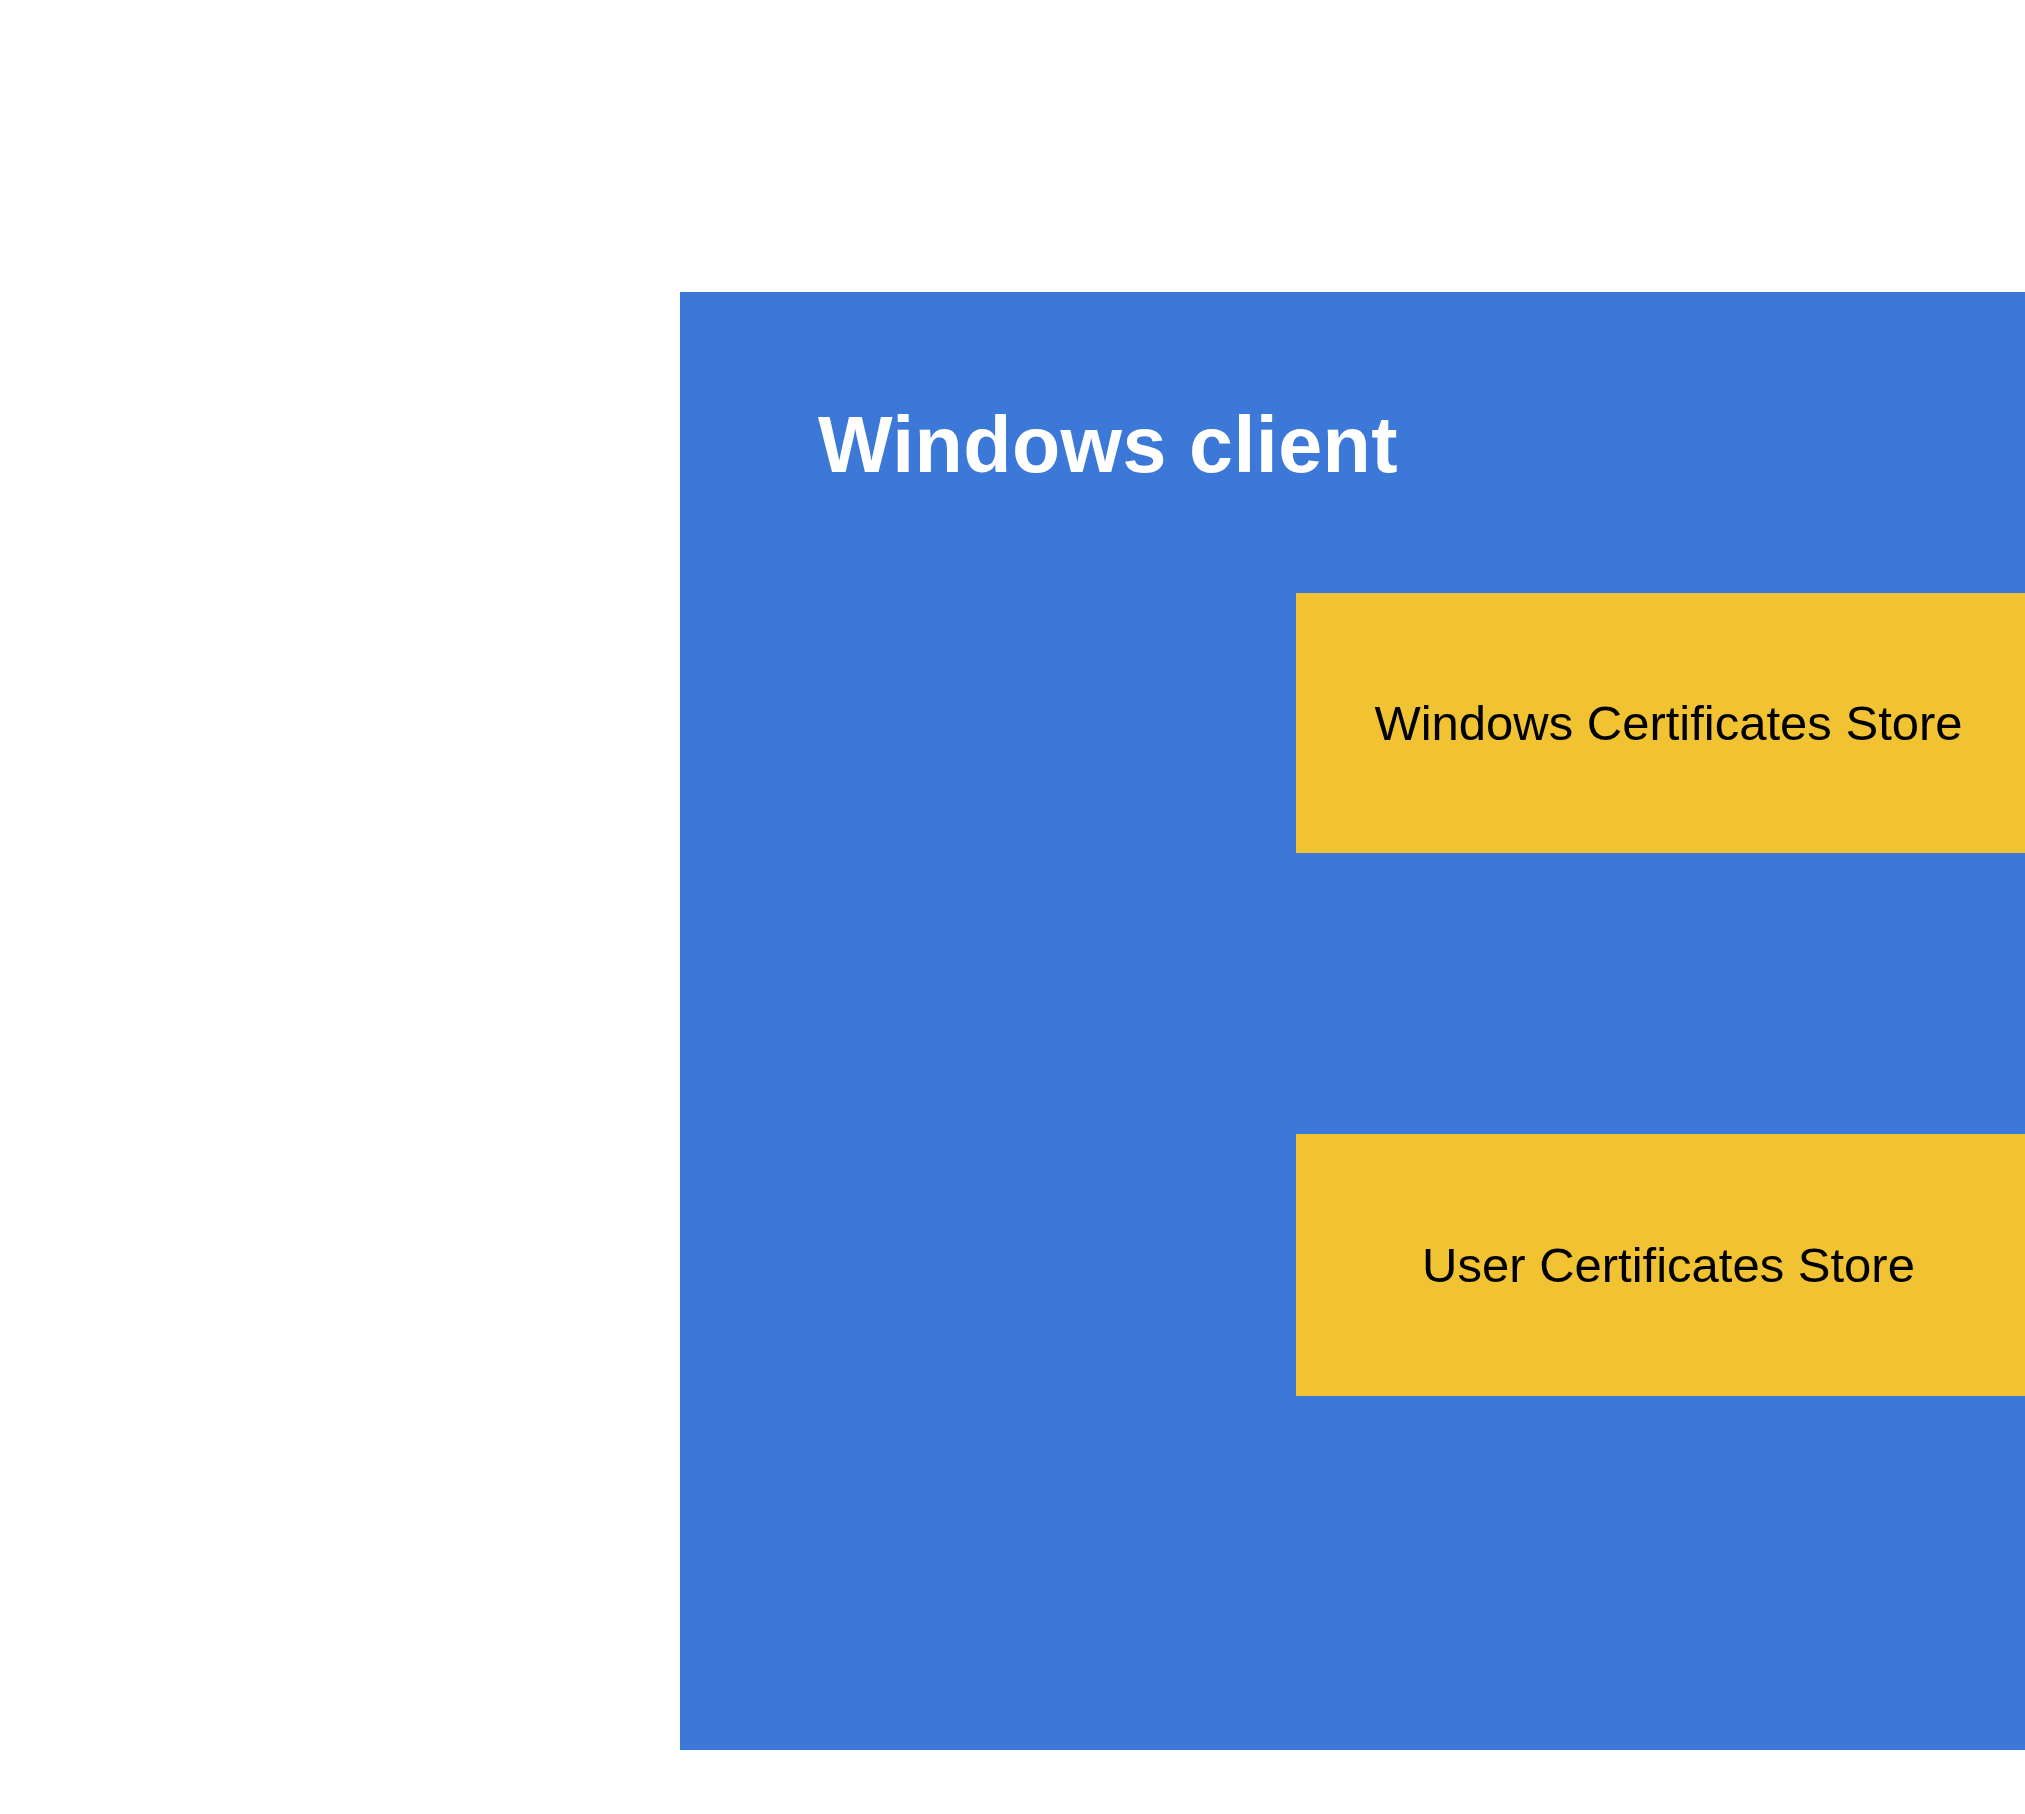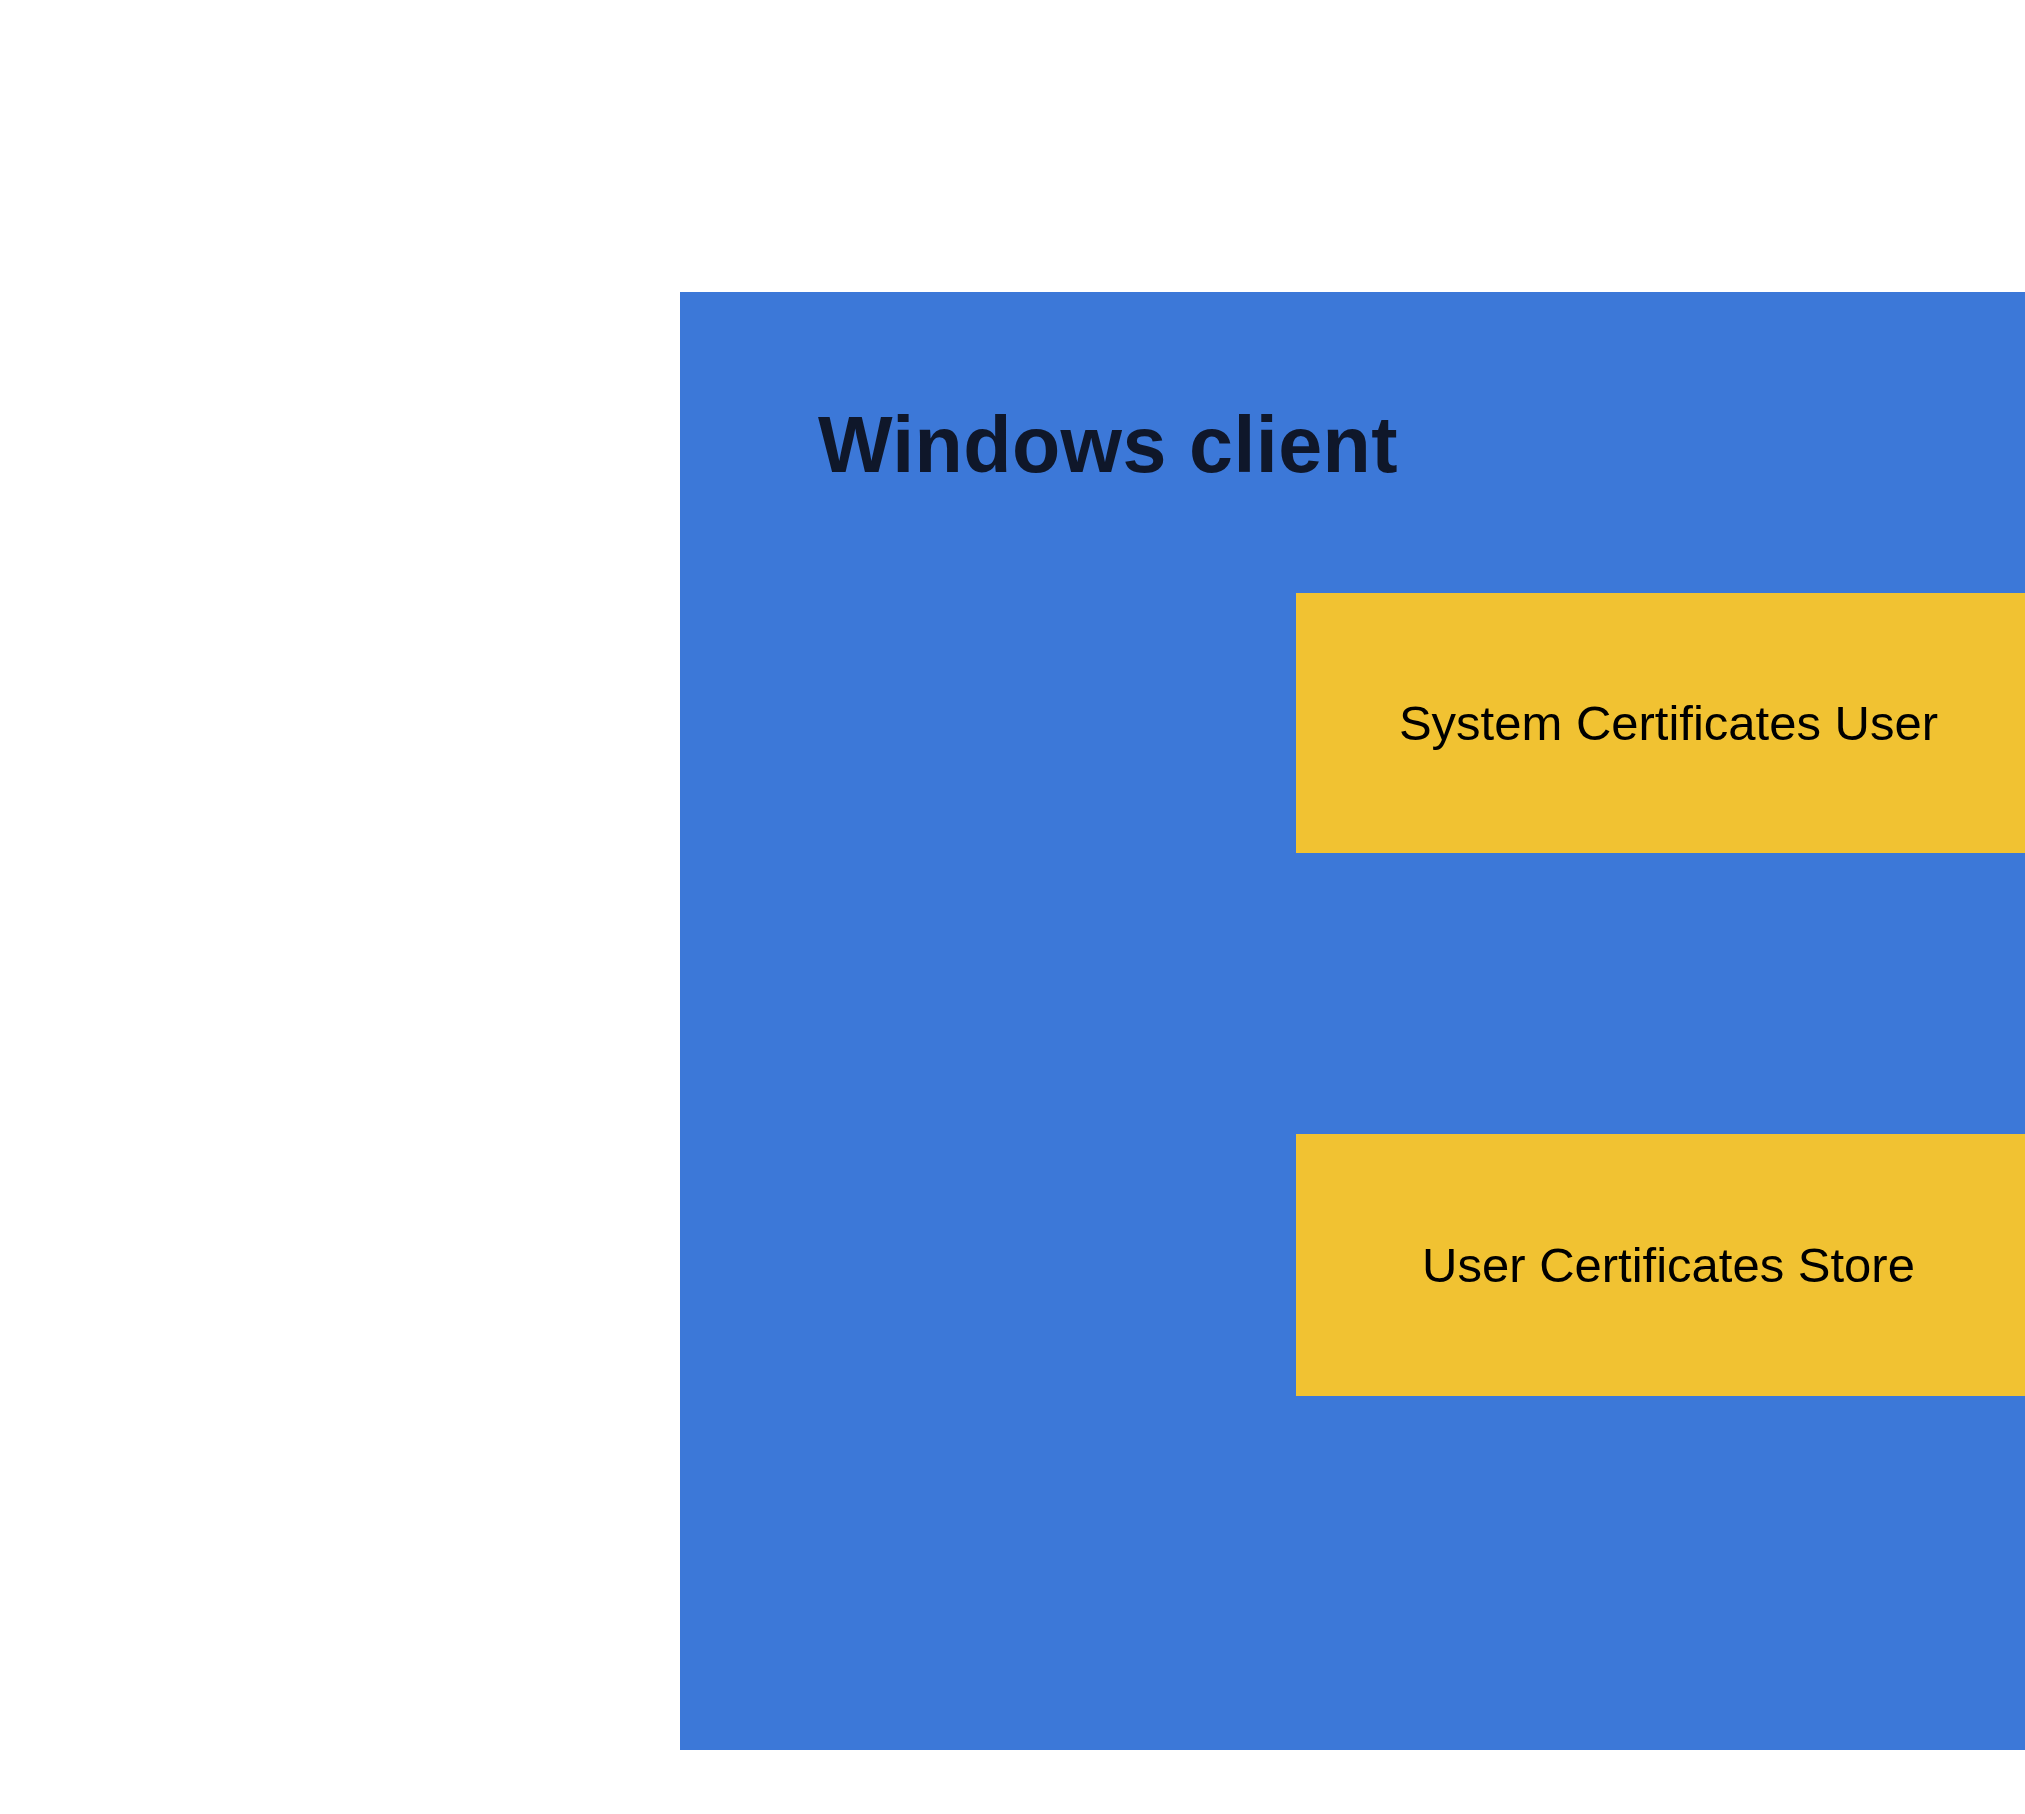"Windows client" .client-title { color: #0f172a -> #ffffff }
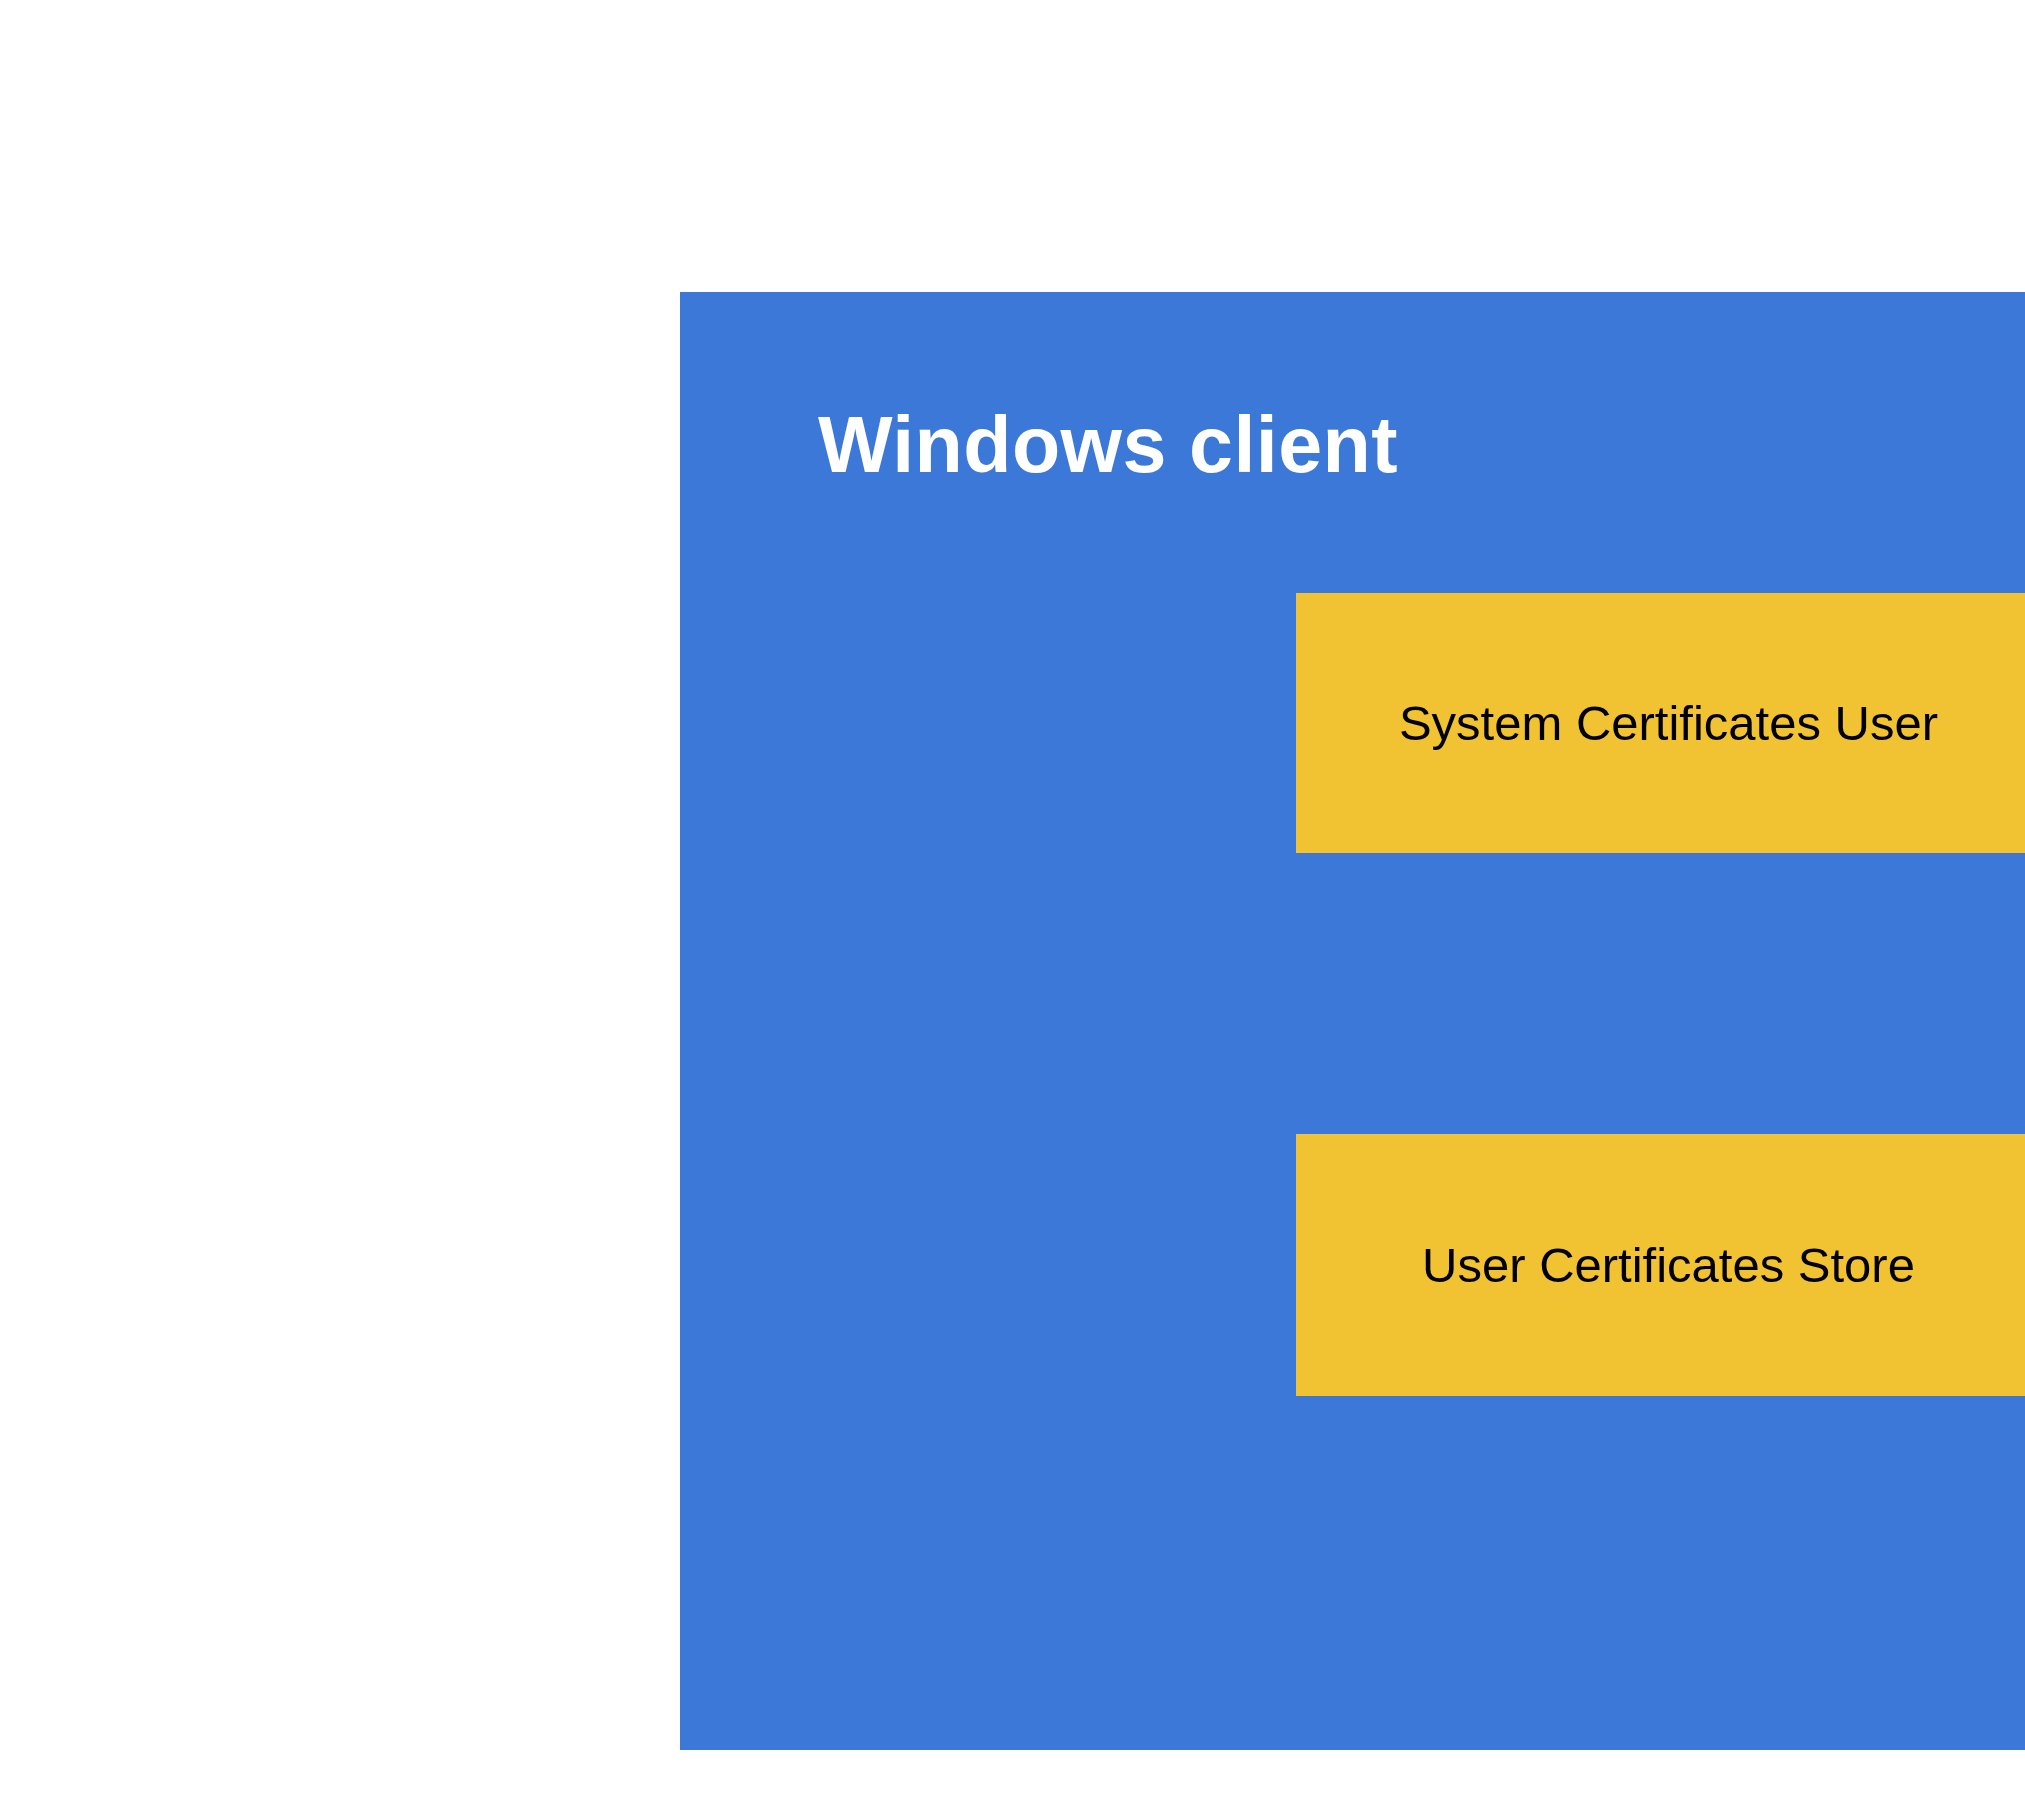"System Certificates User" span { text: System Certificates User -> Windows Certificates Store }
